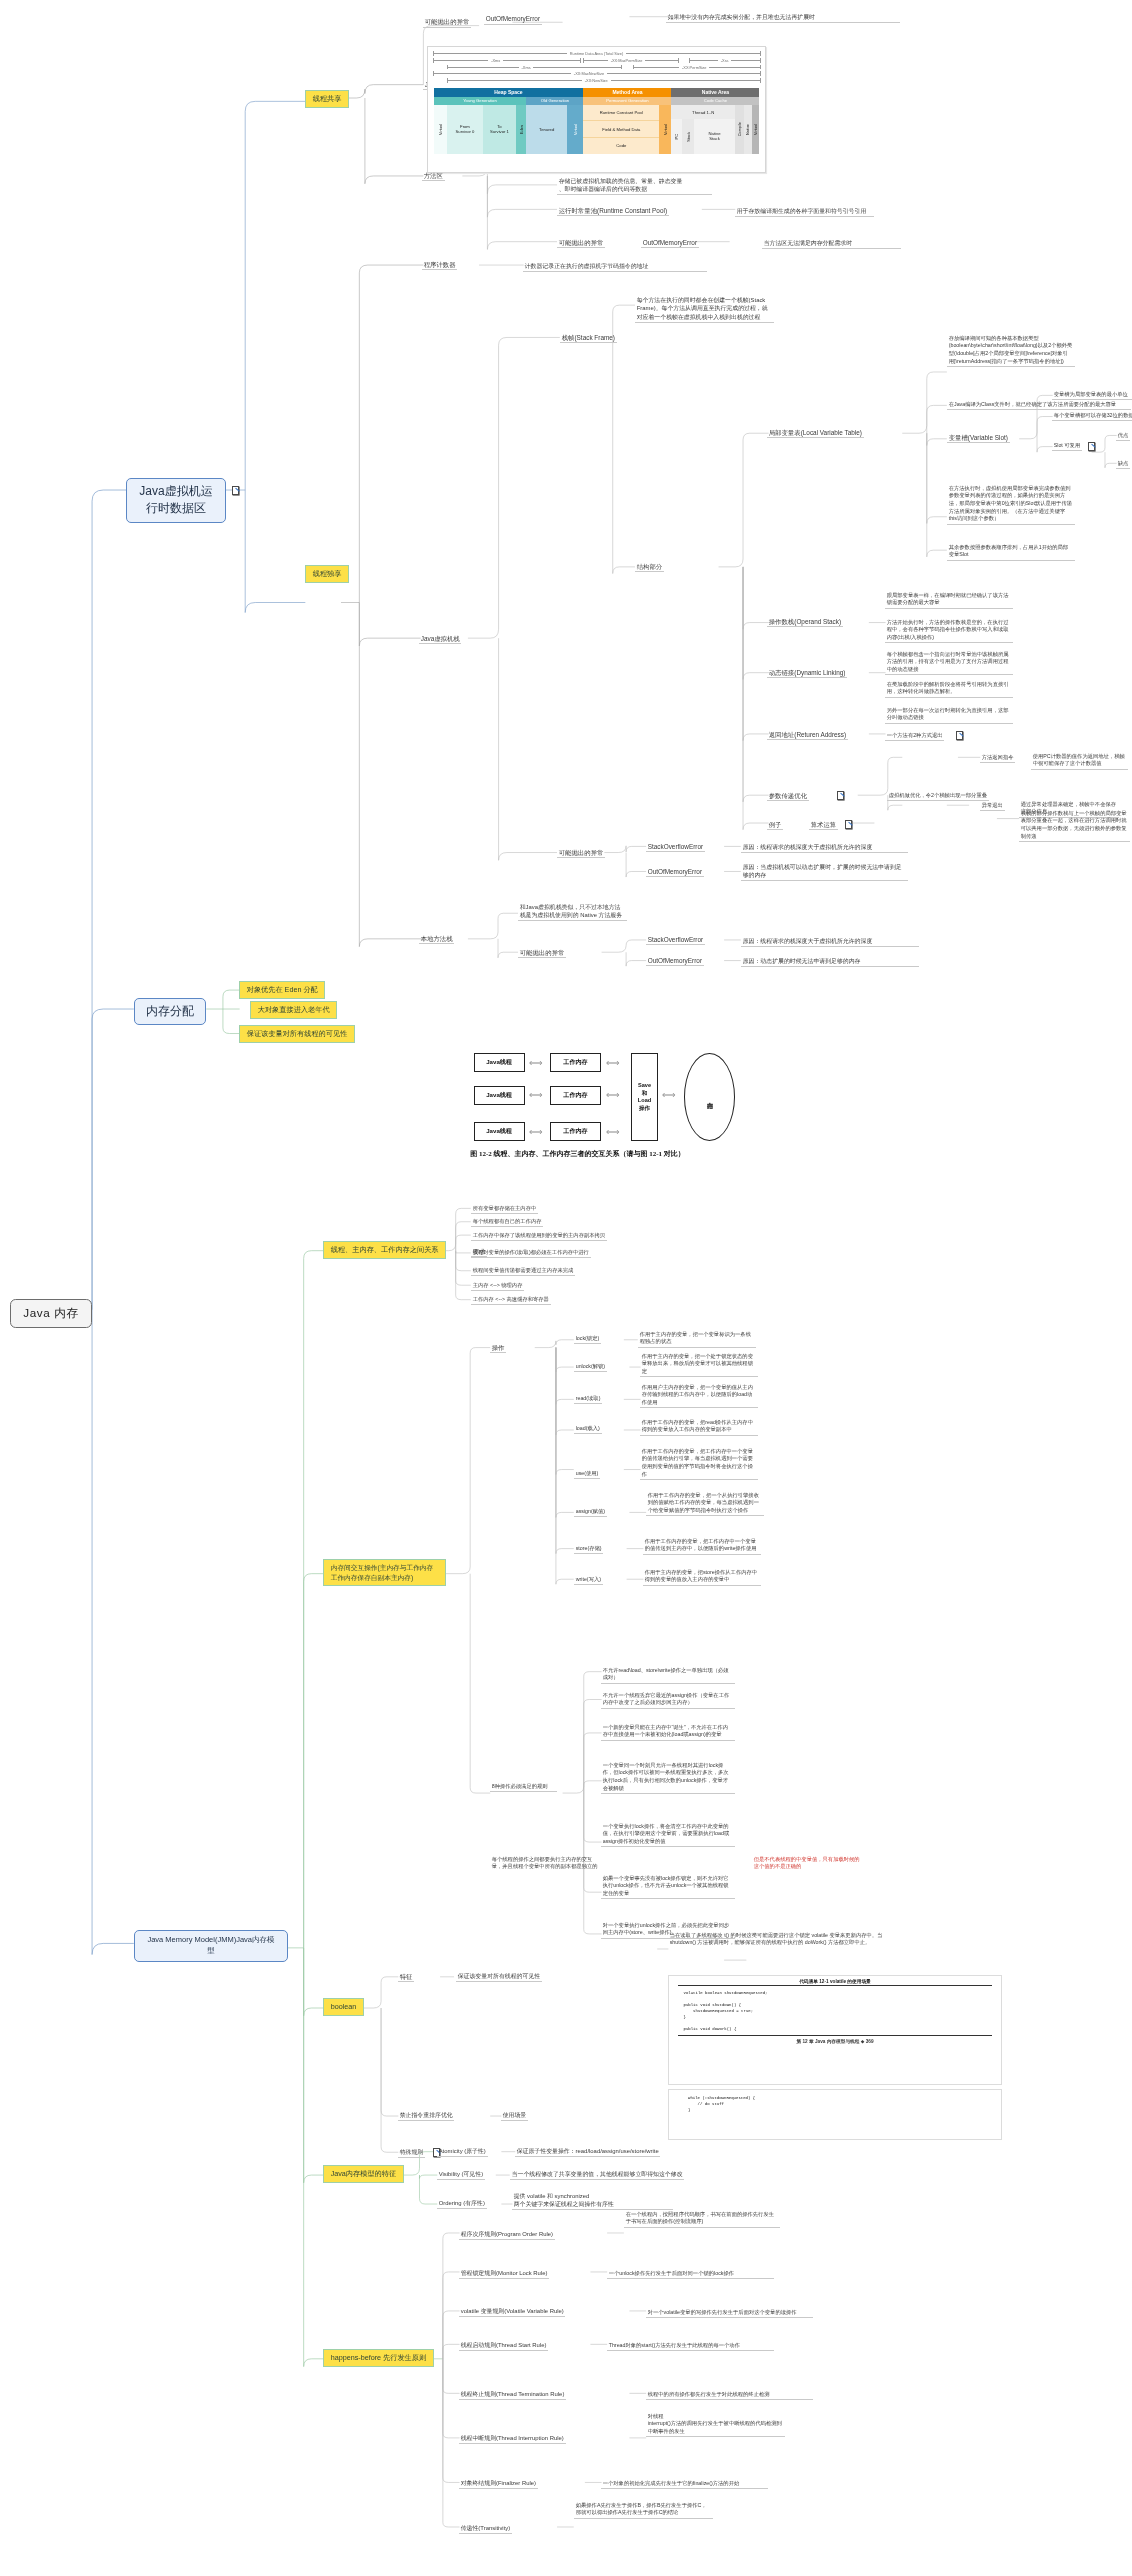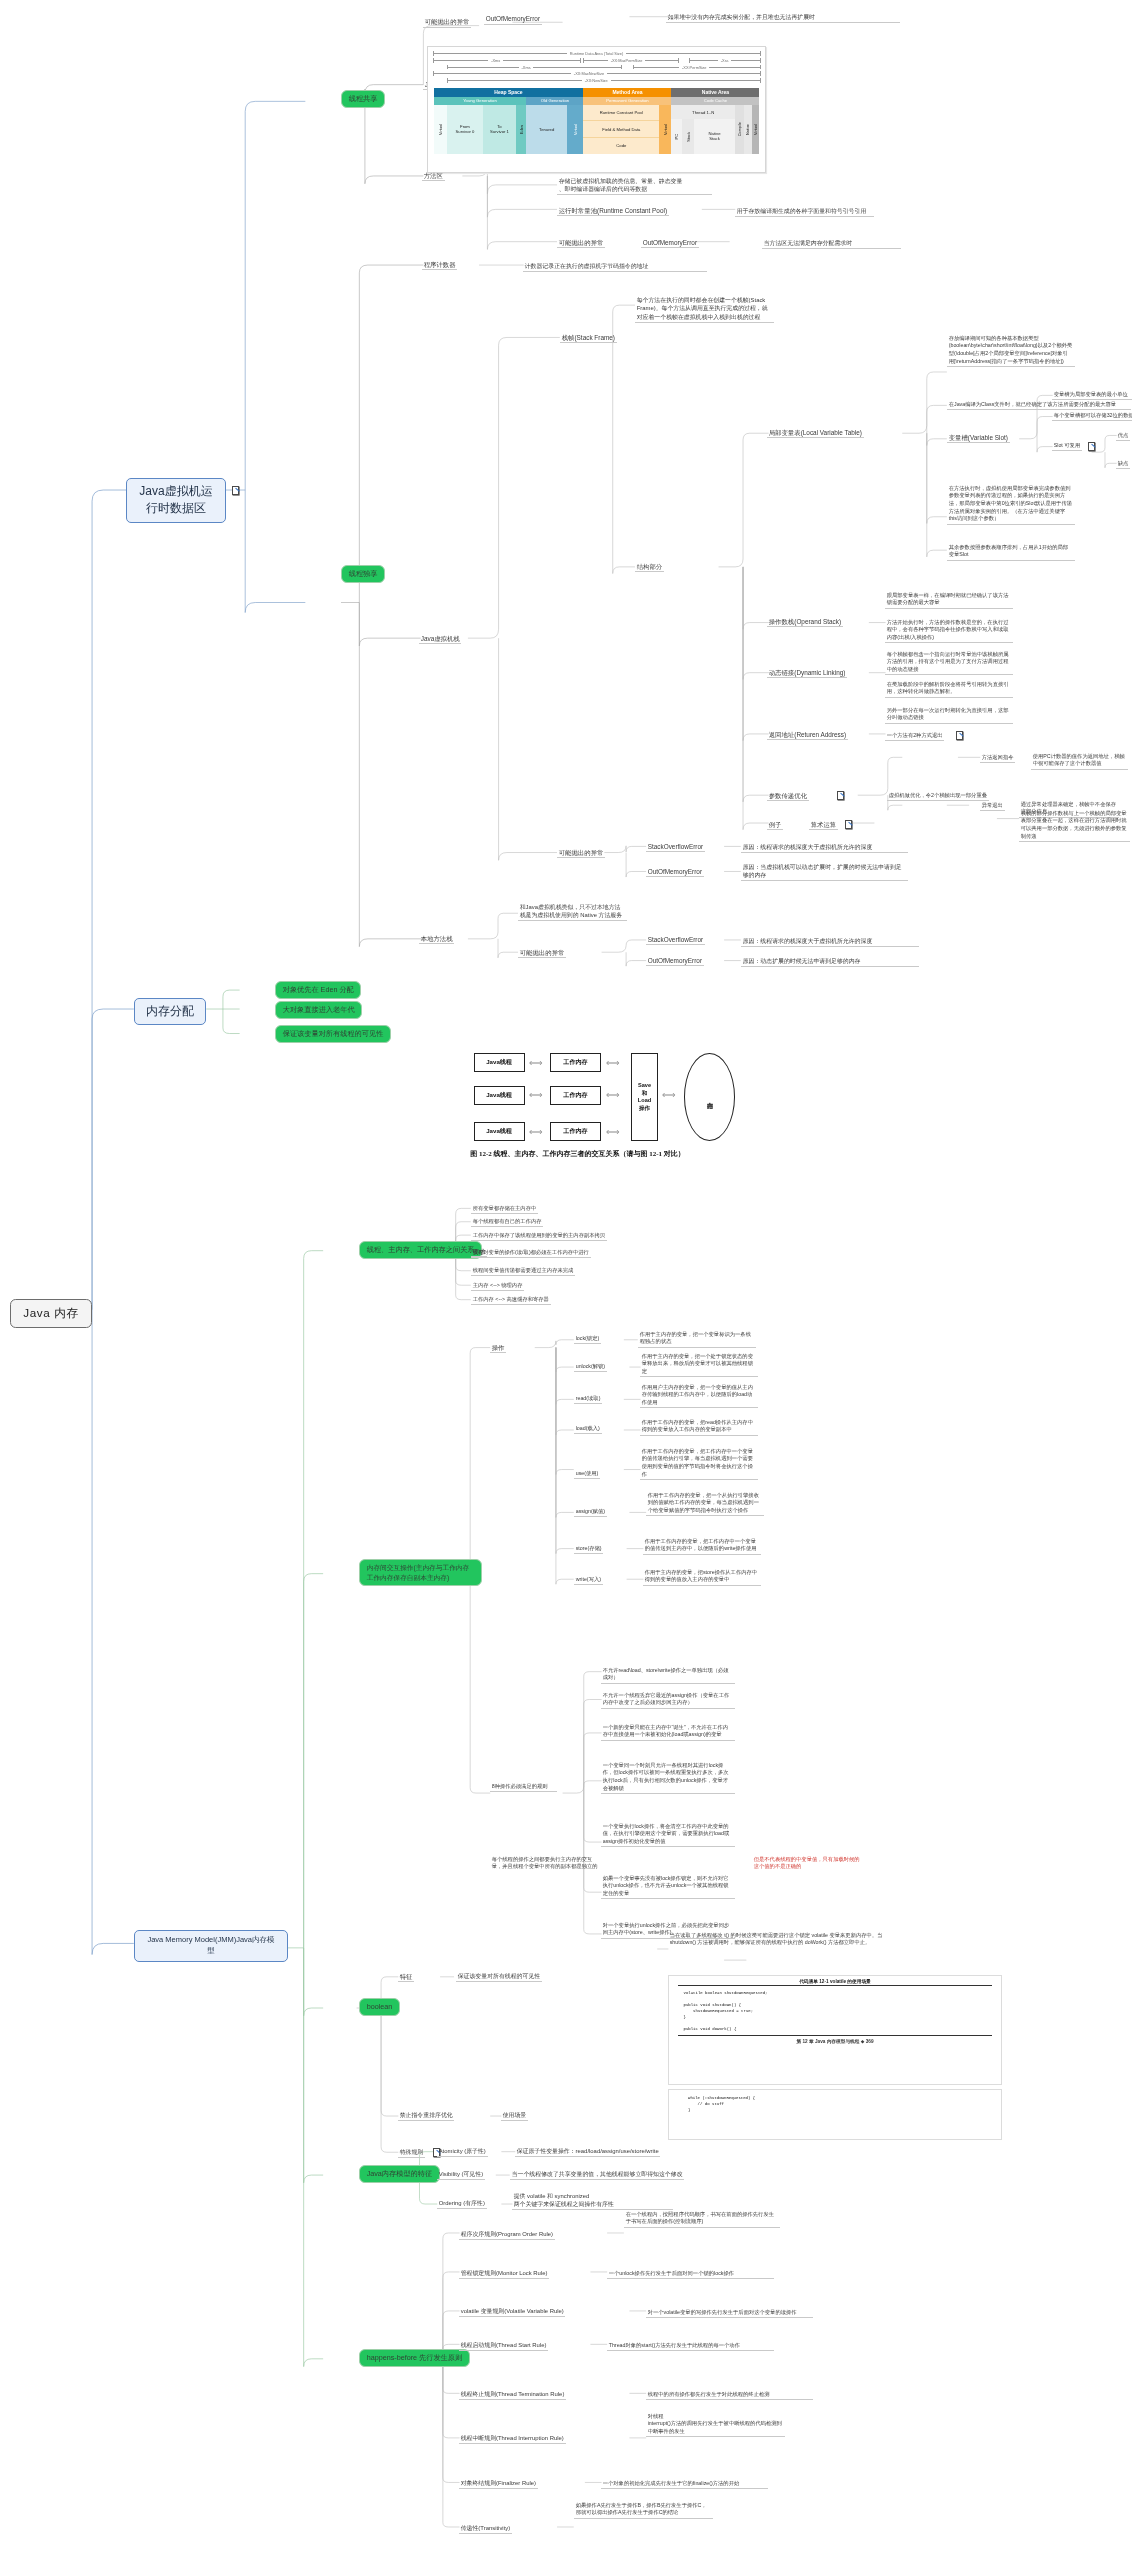"线程共享" .lvl2 { background: #22c55e -> #fde047; border-radius: 6px -> 0; margin-left: 36px -> none }
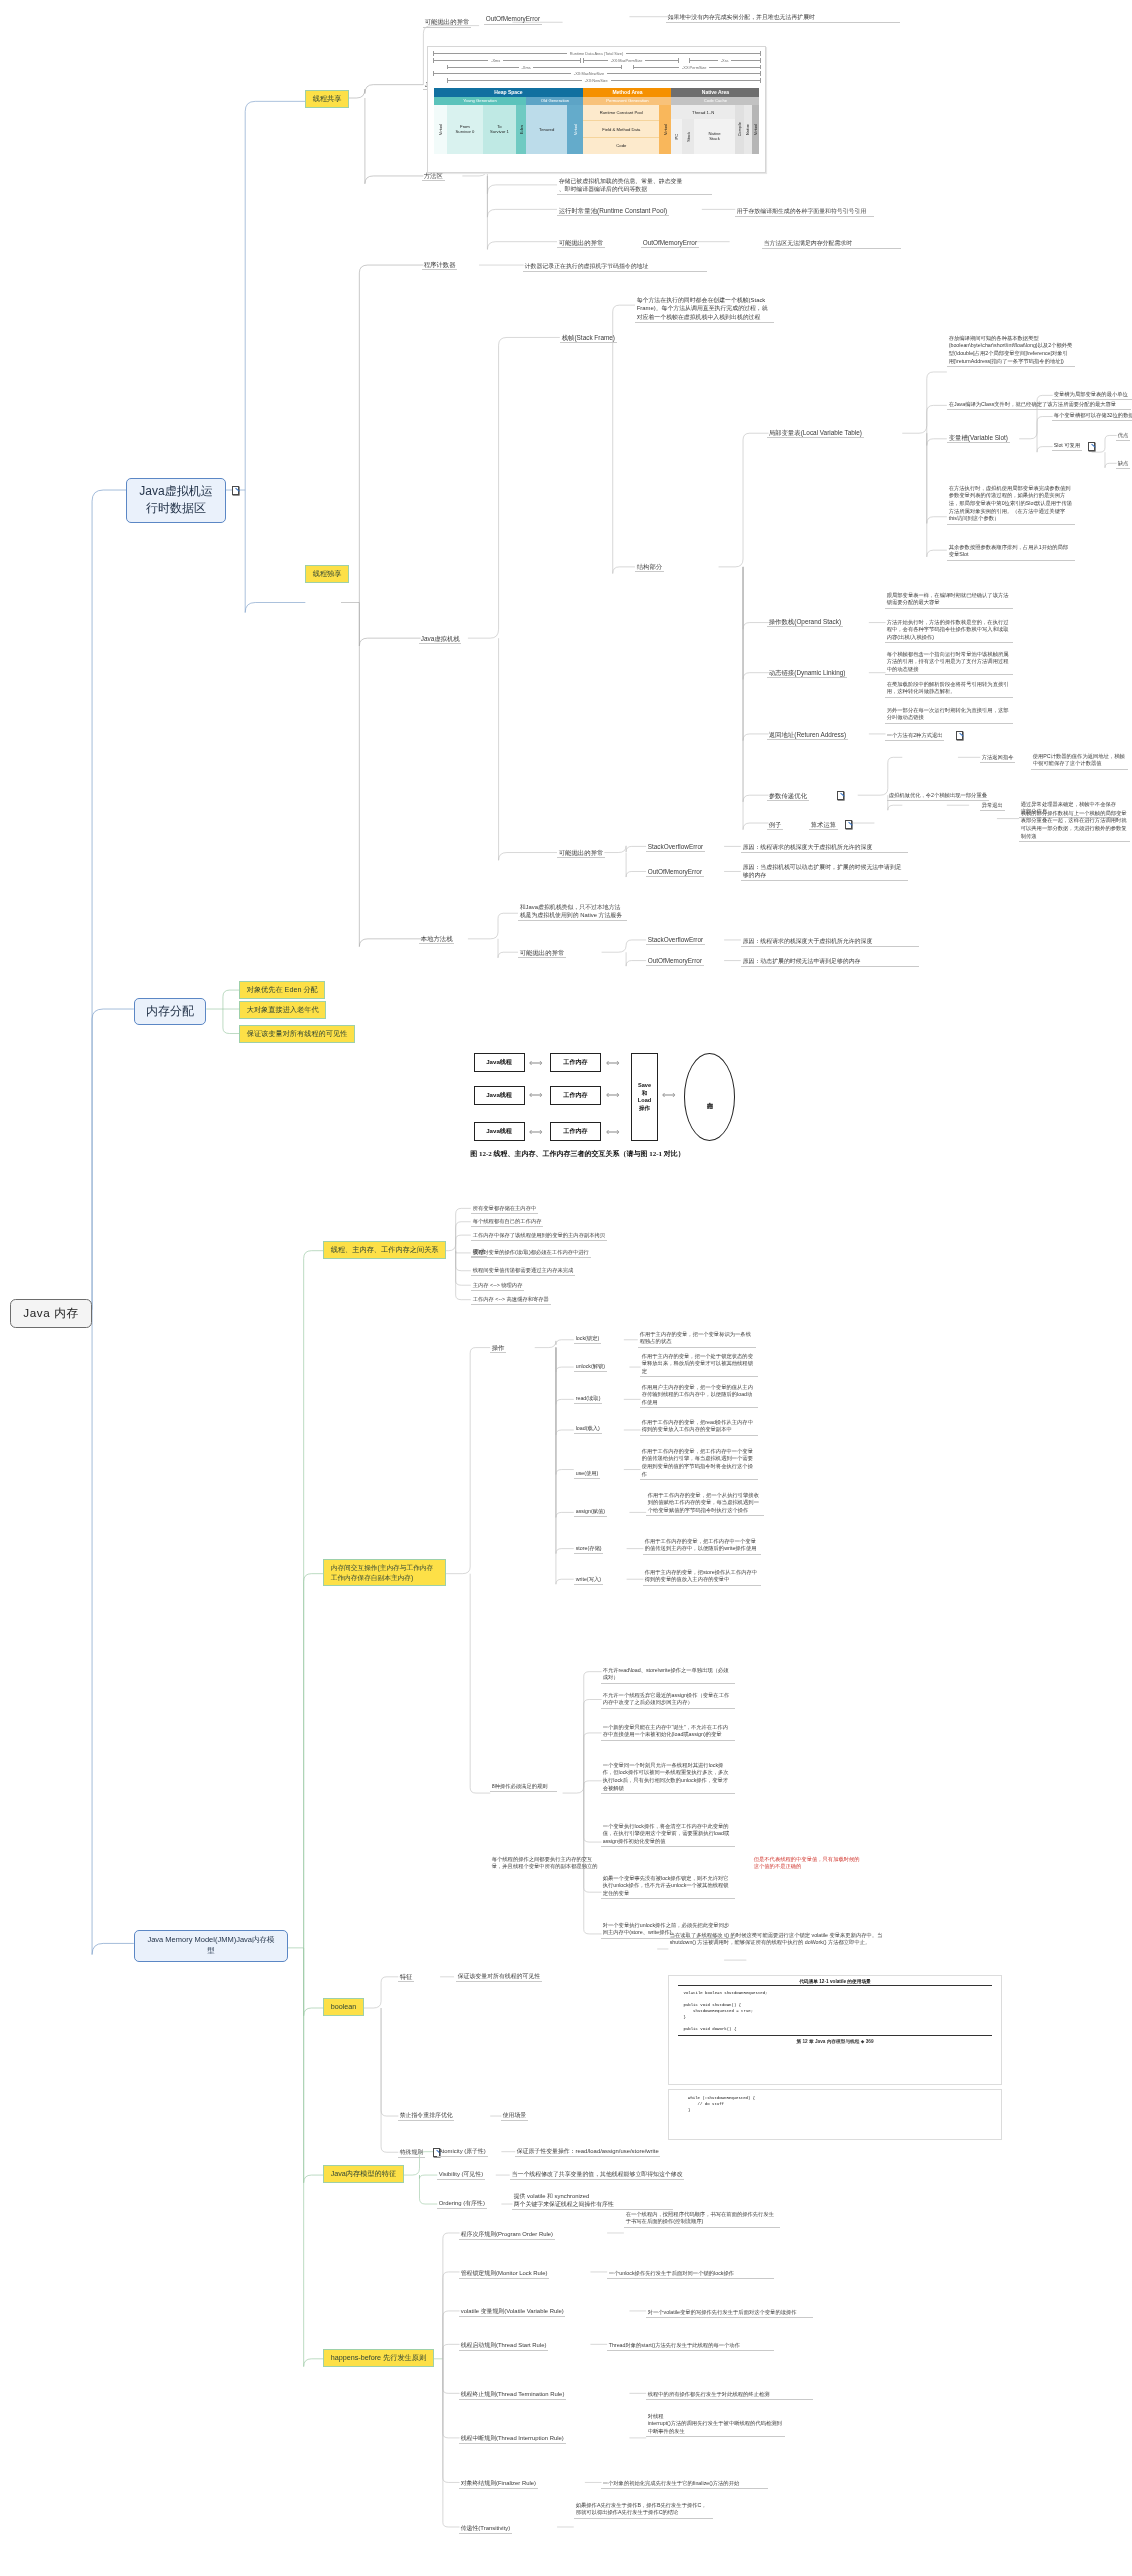"大对象直接进入老年代" div.node { left: 239px -> 250px }
